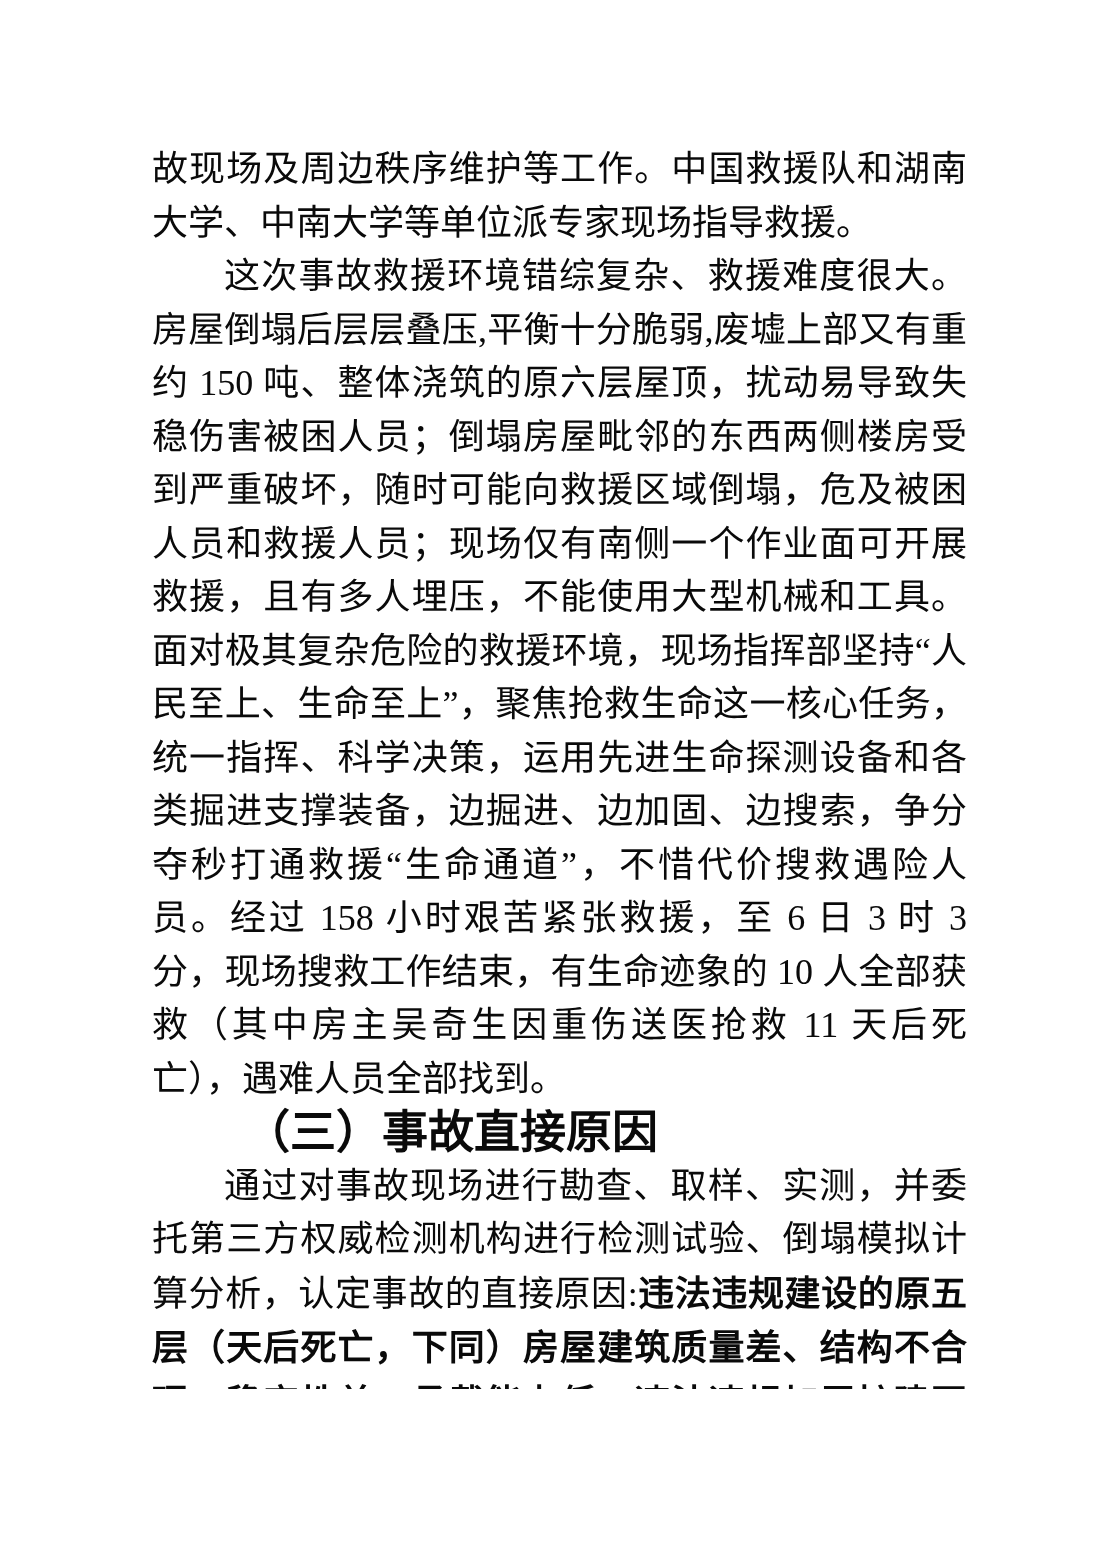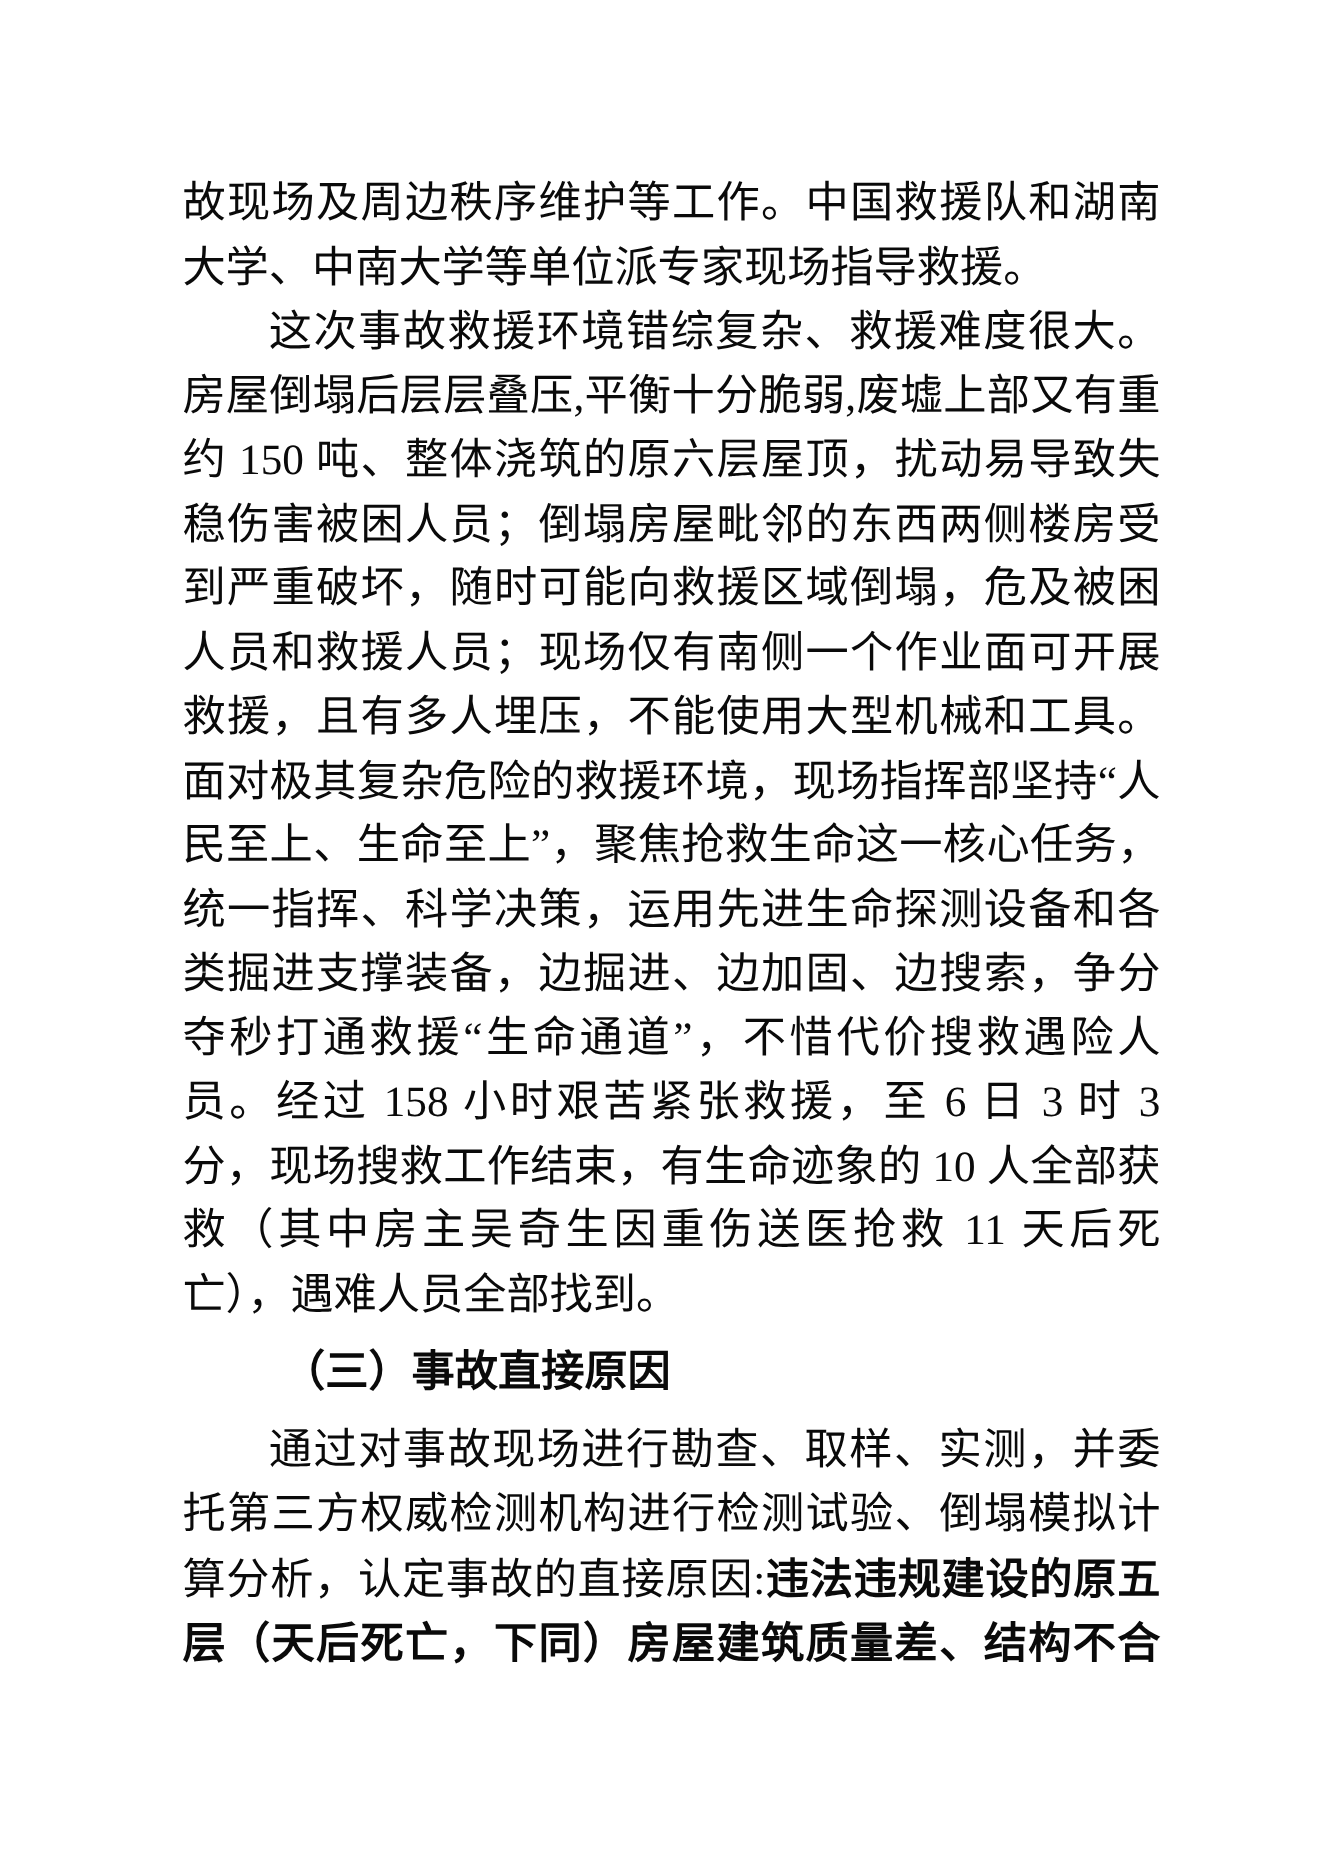"（三）事故直接原因" .heading { font-size: 36px -> 46px; margin: 11px -> 0 }
